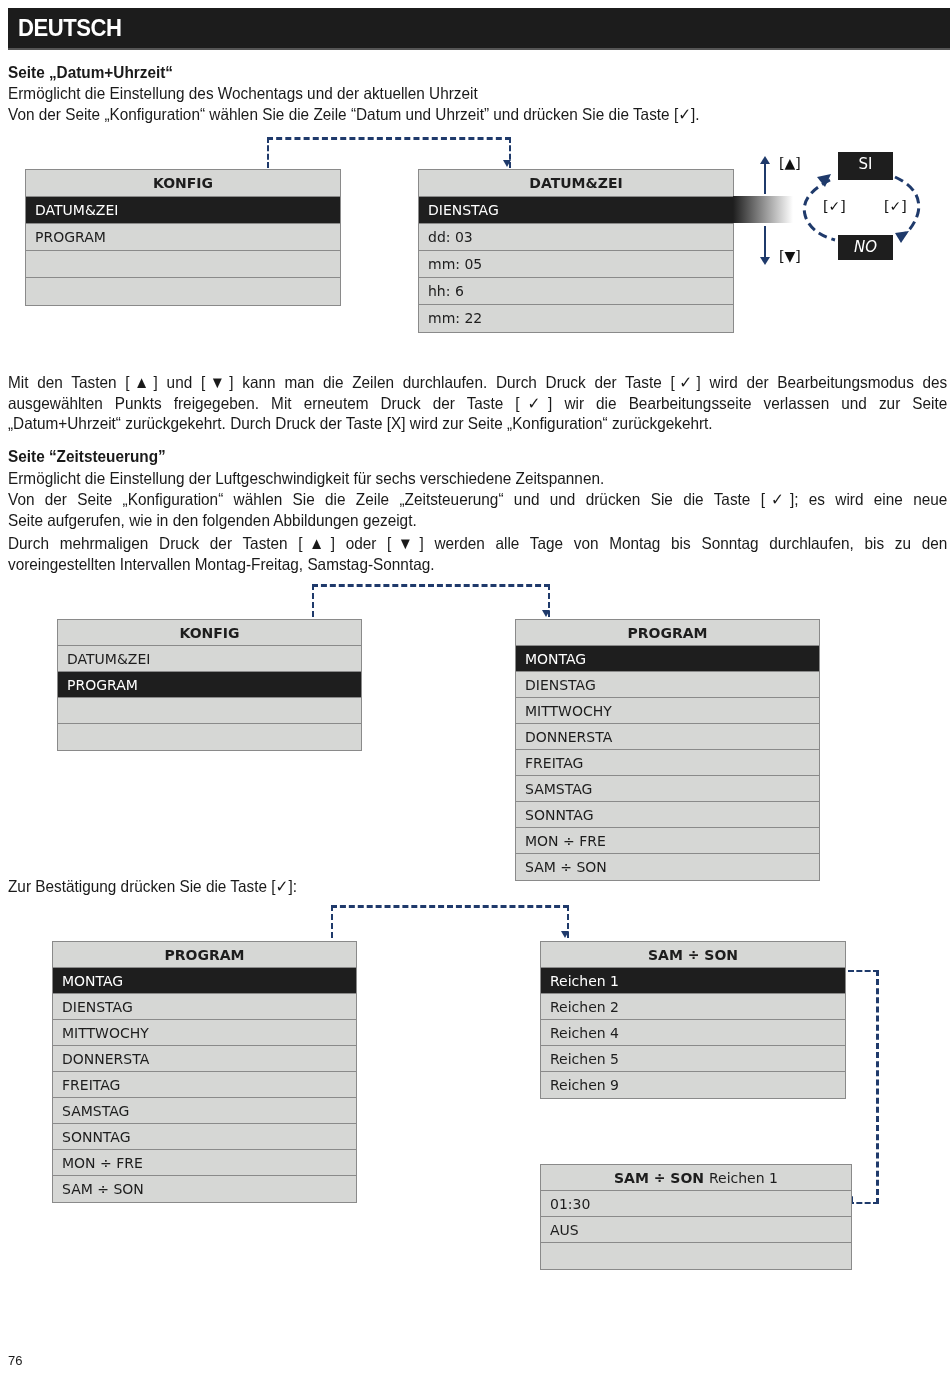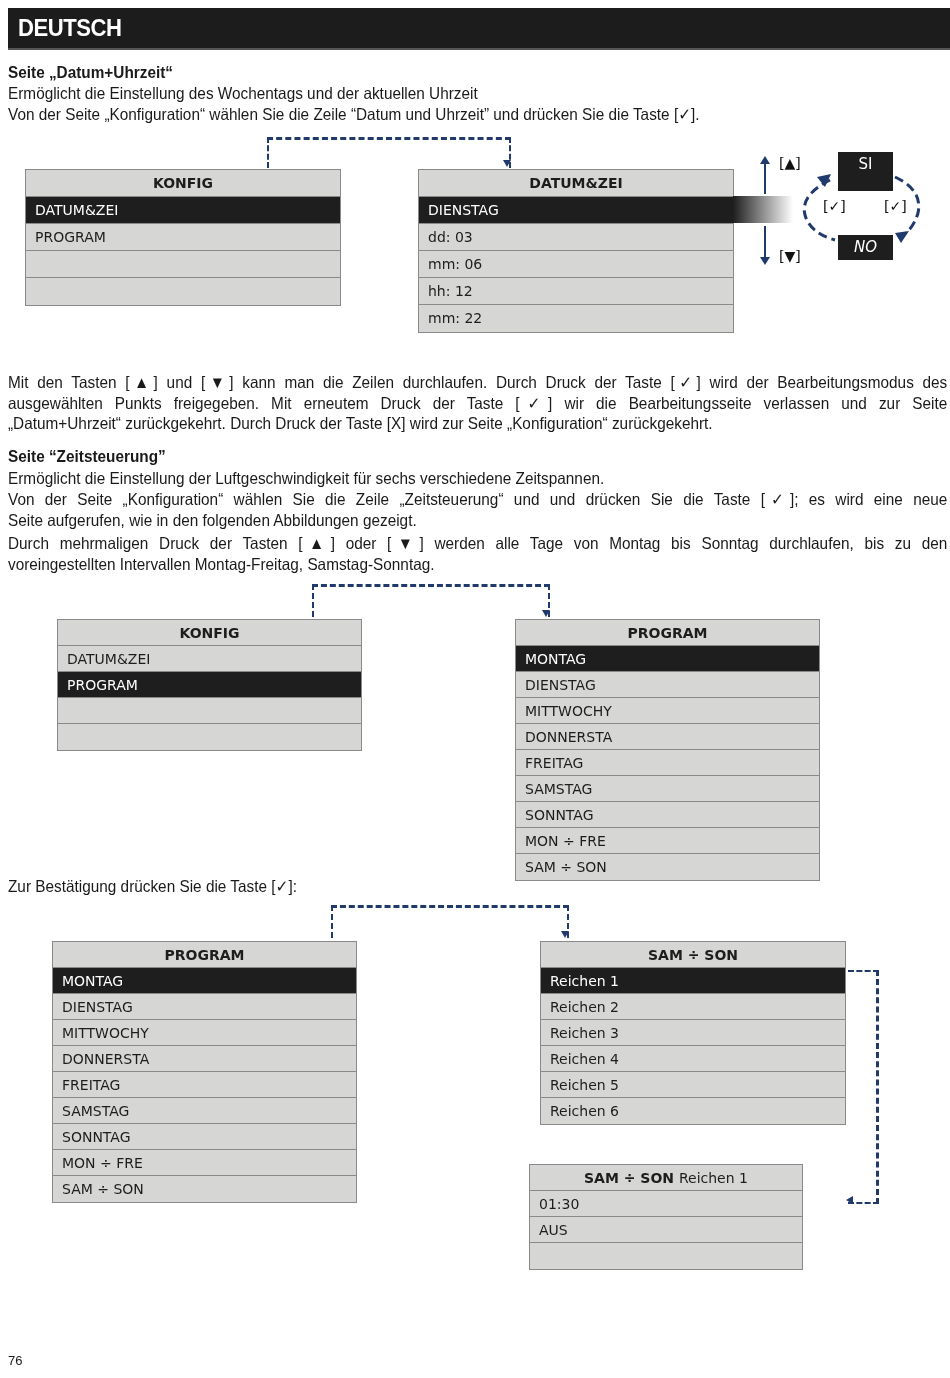"SI" div.btn-box { height: 39px -> 28px }
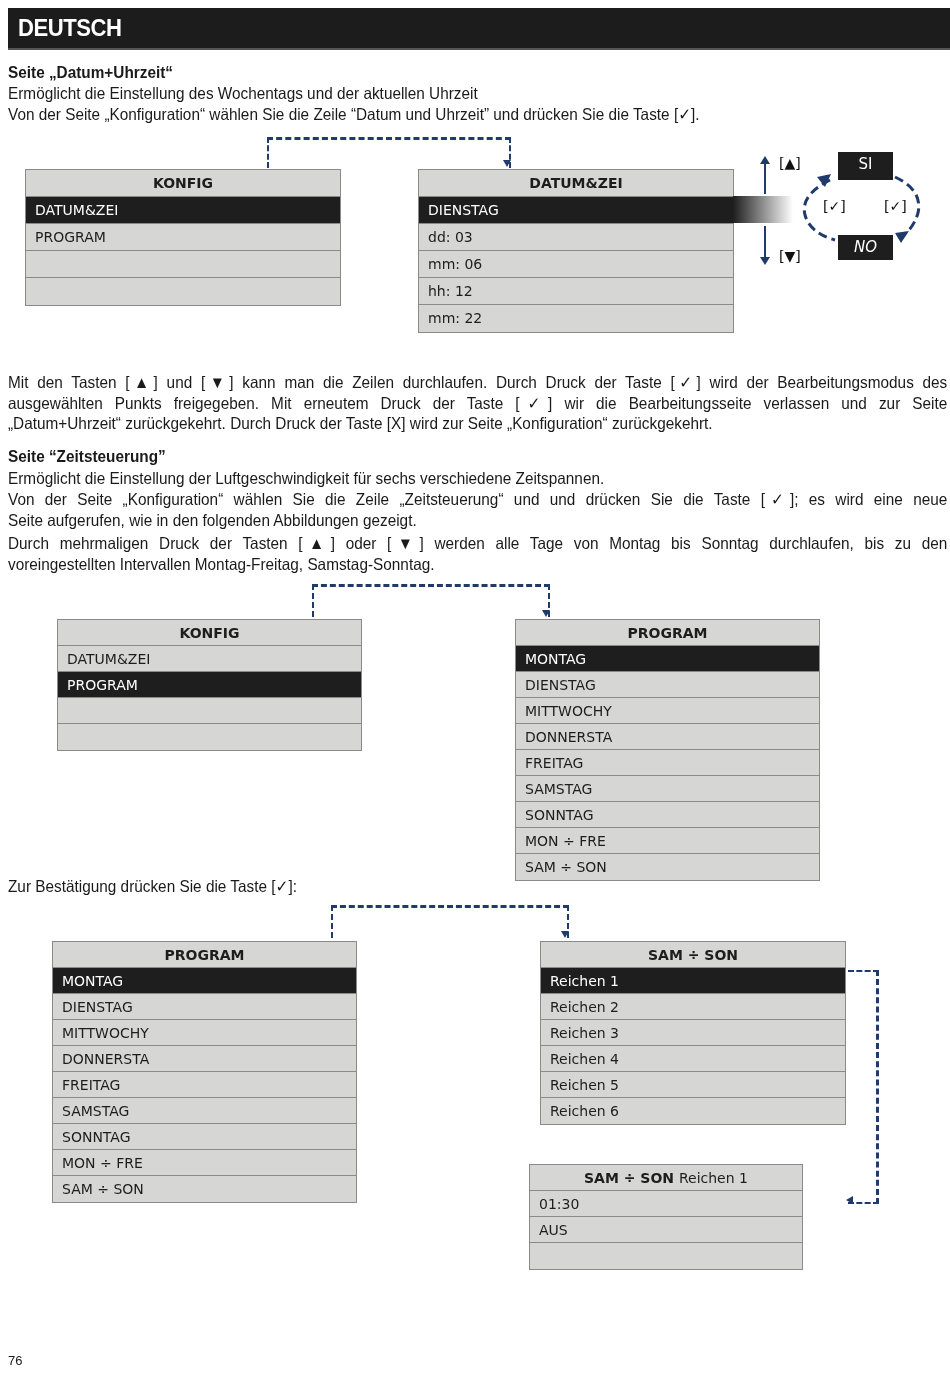"mm: 06" div.row { text: 06 -> 05 }
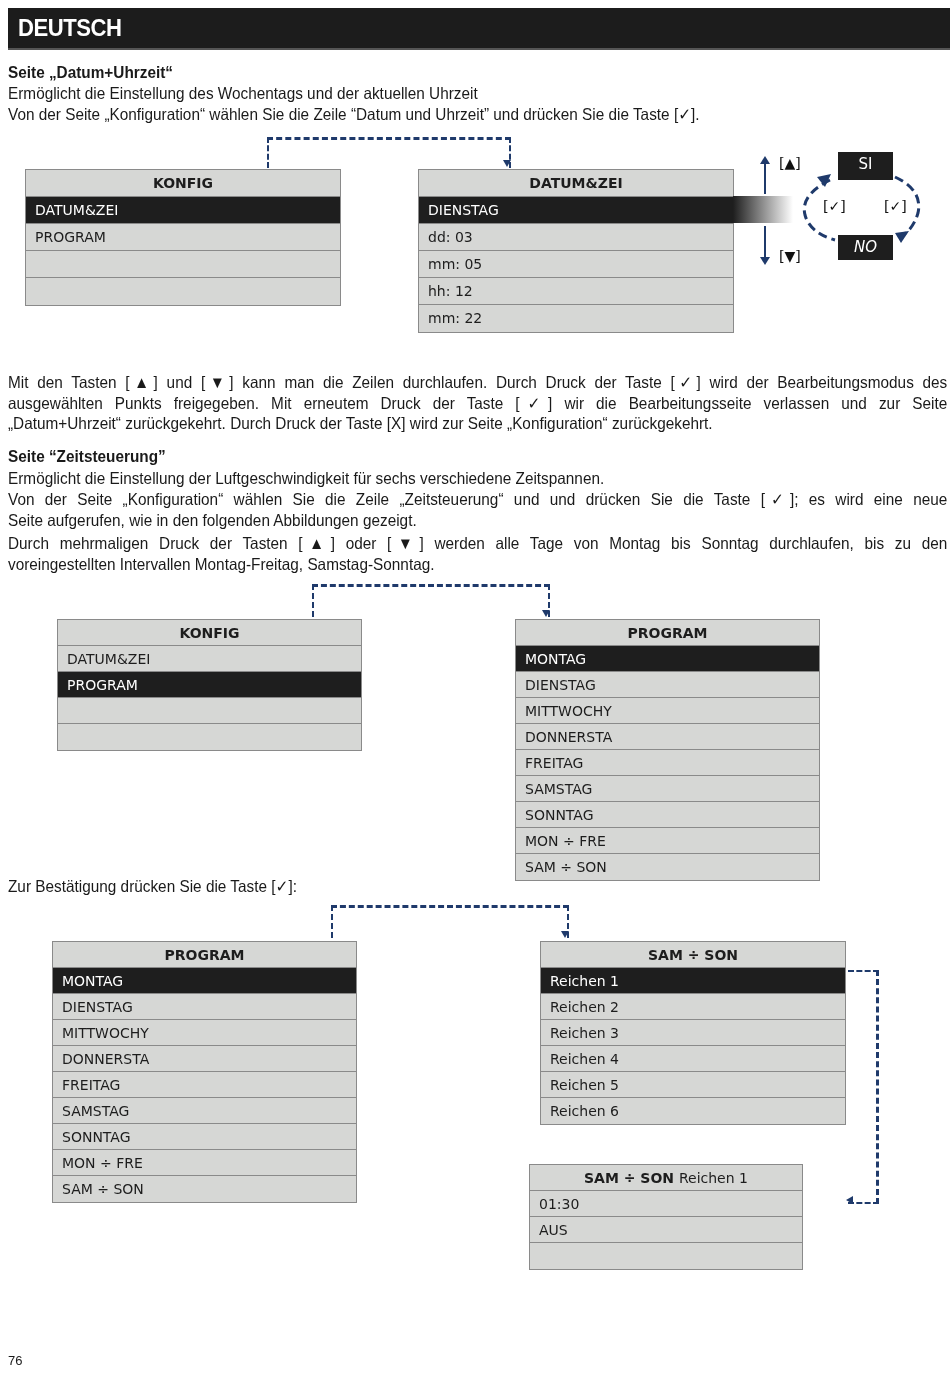"hh: 12" div.row { text: 12 -> 6 }
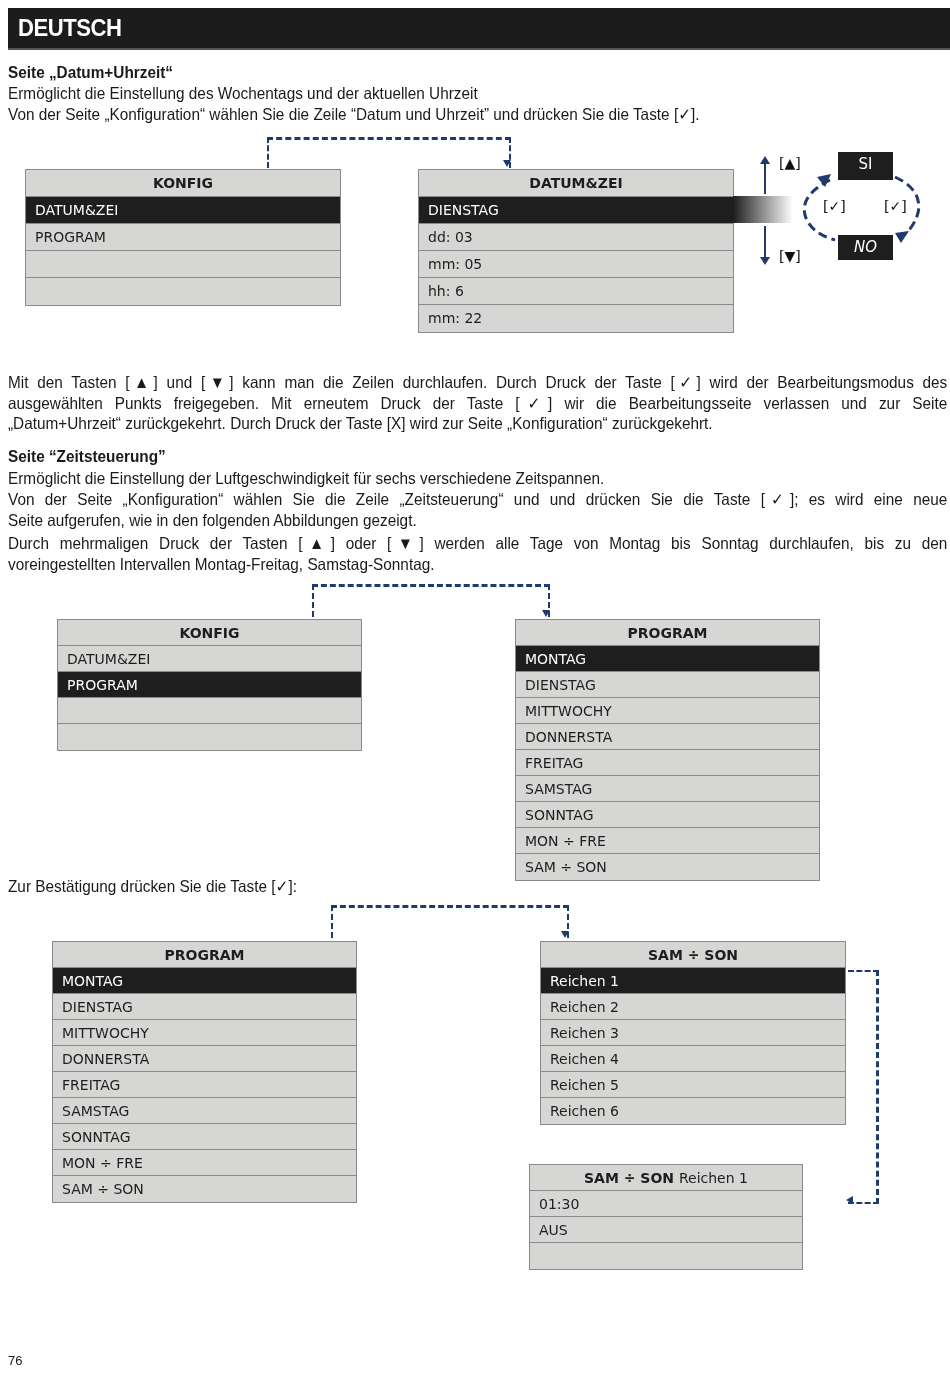"Reichen 3" div.row { html: <div>Reichen 3</div> -> none }
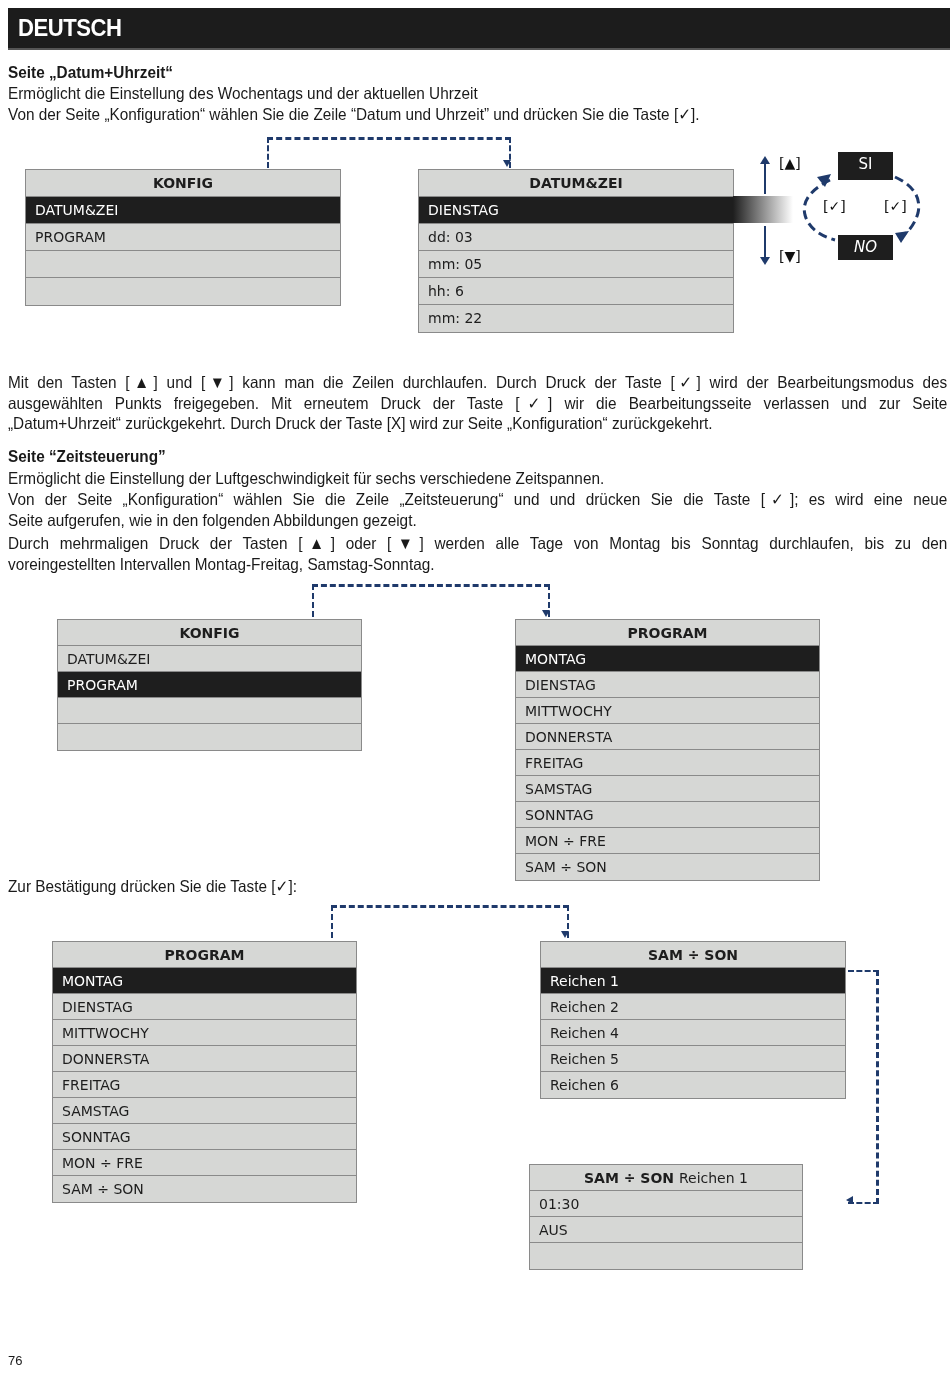"Reichen 6" div.row { text: 6 -> 9 }
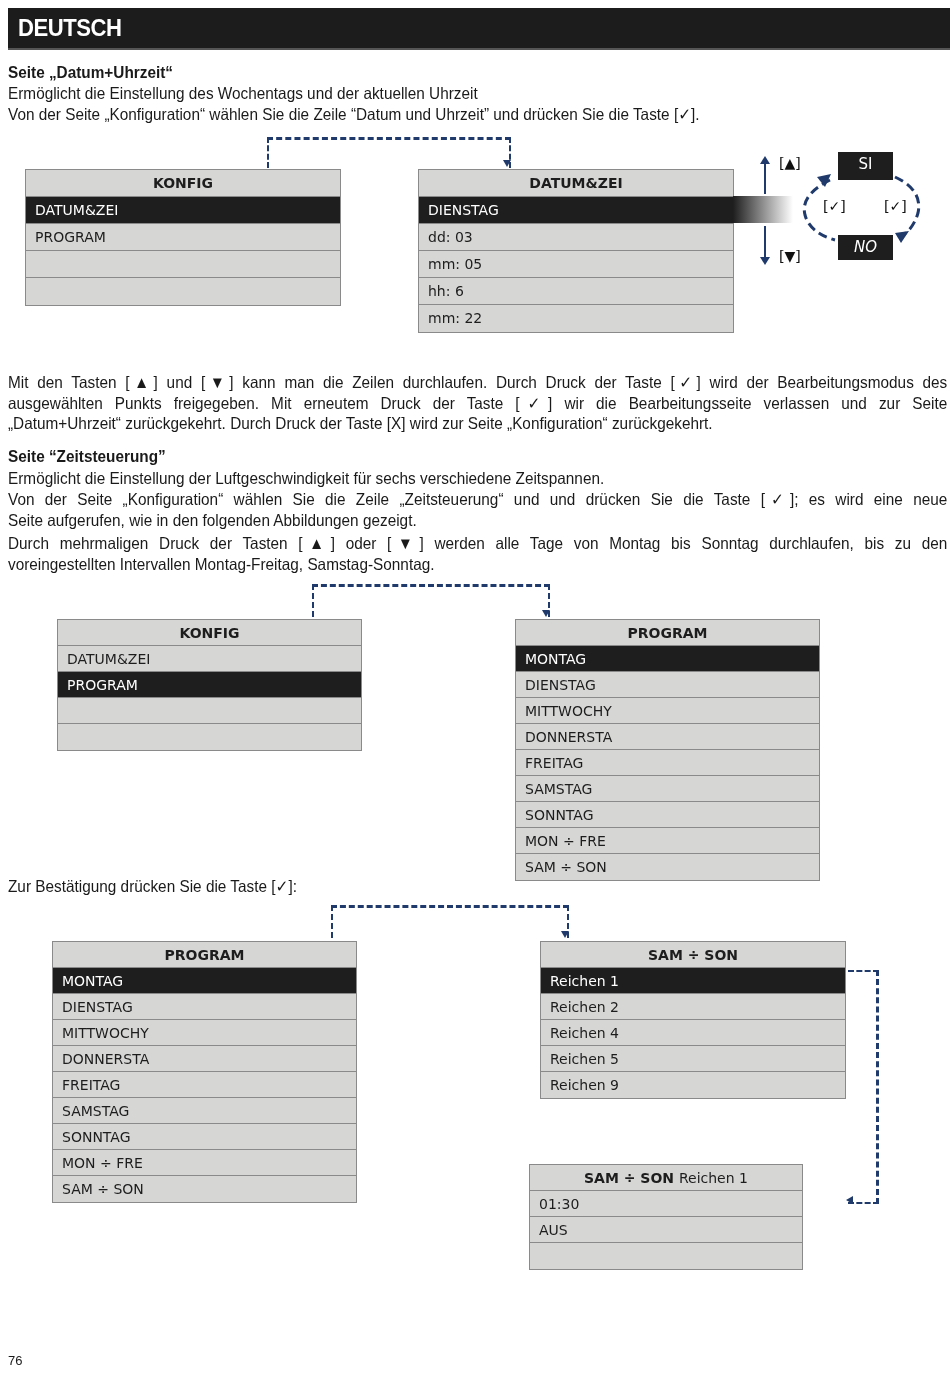"SAM ÷ SON Reichen 1" div.panel { left: 529px -> 540px; width: 274px -> 312px }
